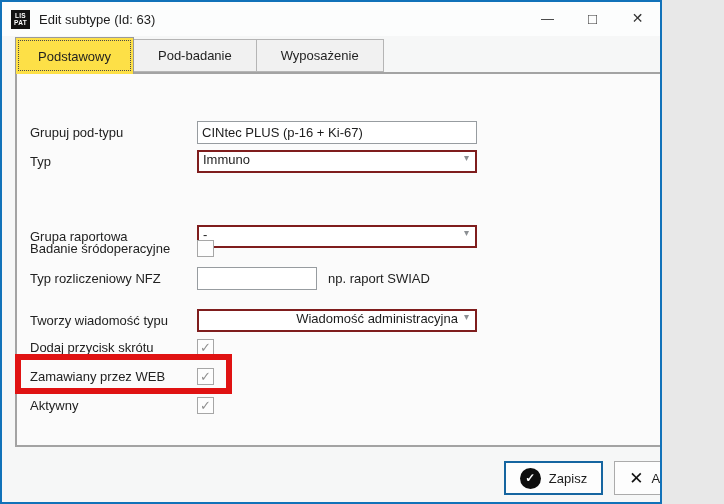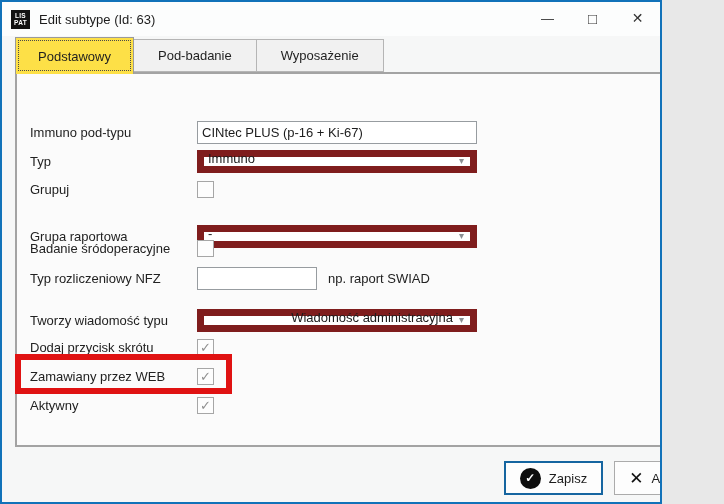"Immuno pod-typu" div.lbl { text: Immuno -> Grupuj }
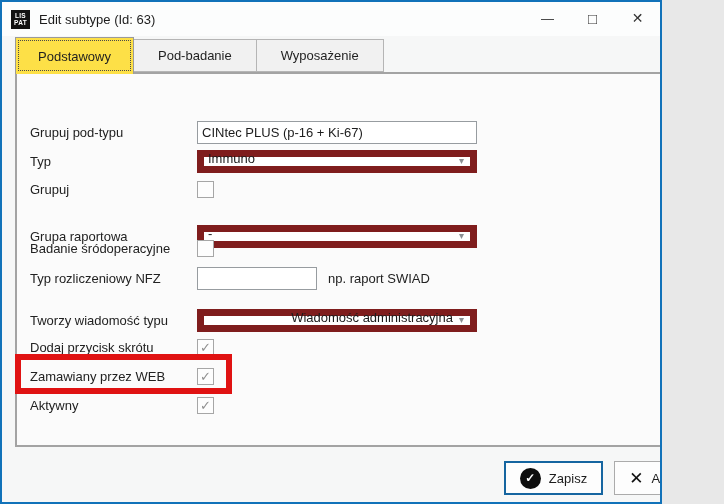"Immuno" .dd { align-items: flex-end -> flex-start; border: 7px solid #7f1d1d -> 2px solid #7f1d1d }
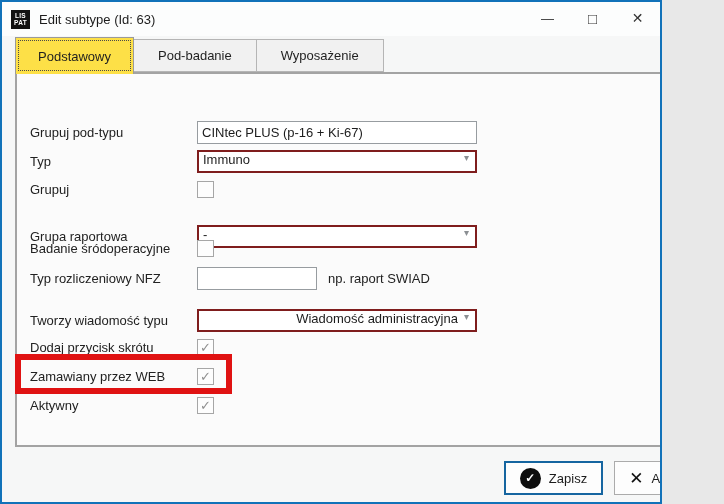"Grupuj" div.row { html: <div> <div>Grupuj</div> <div></div> </div> -> none }
